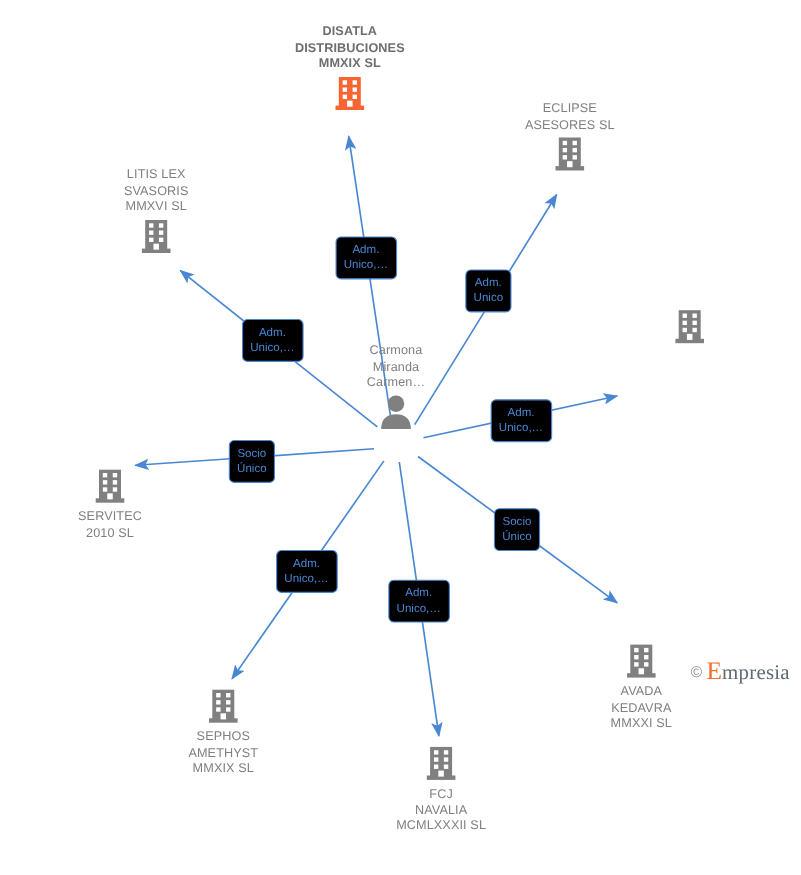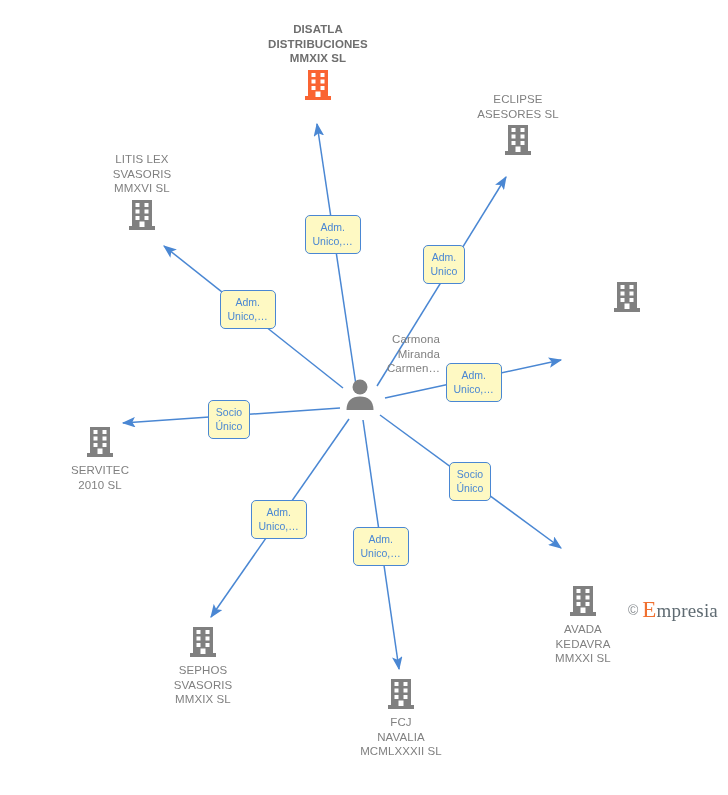"Adm." .edge-label { background: #fef9c3 -> #000000 }
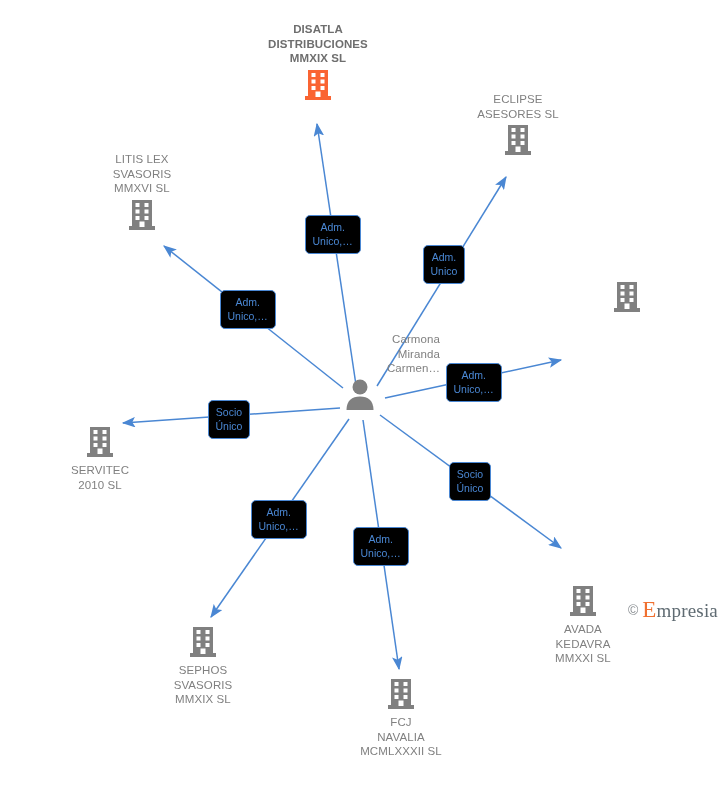"Carmona" div.node { text-align: right -> none; top: 332px -> 312px }
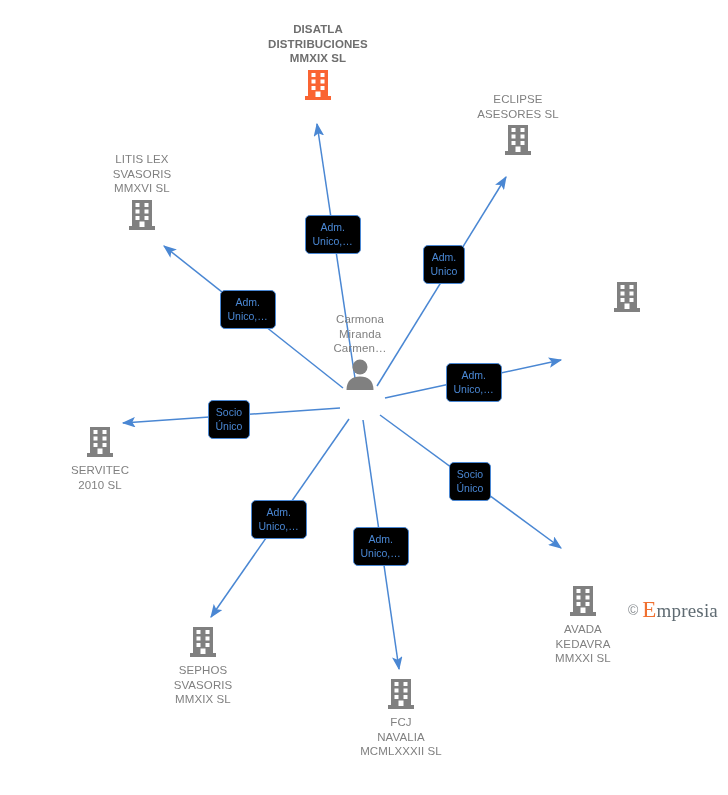"SEPHOS" span.node-label { text: SVASORIS -> AMETHYST }
